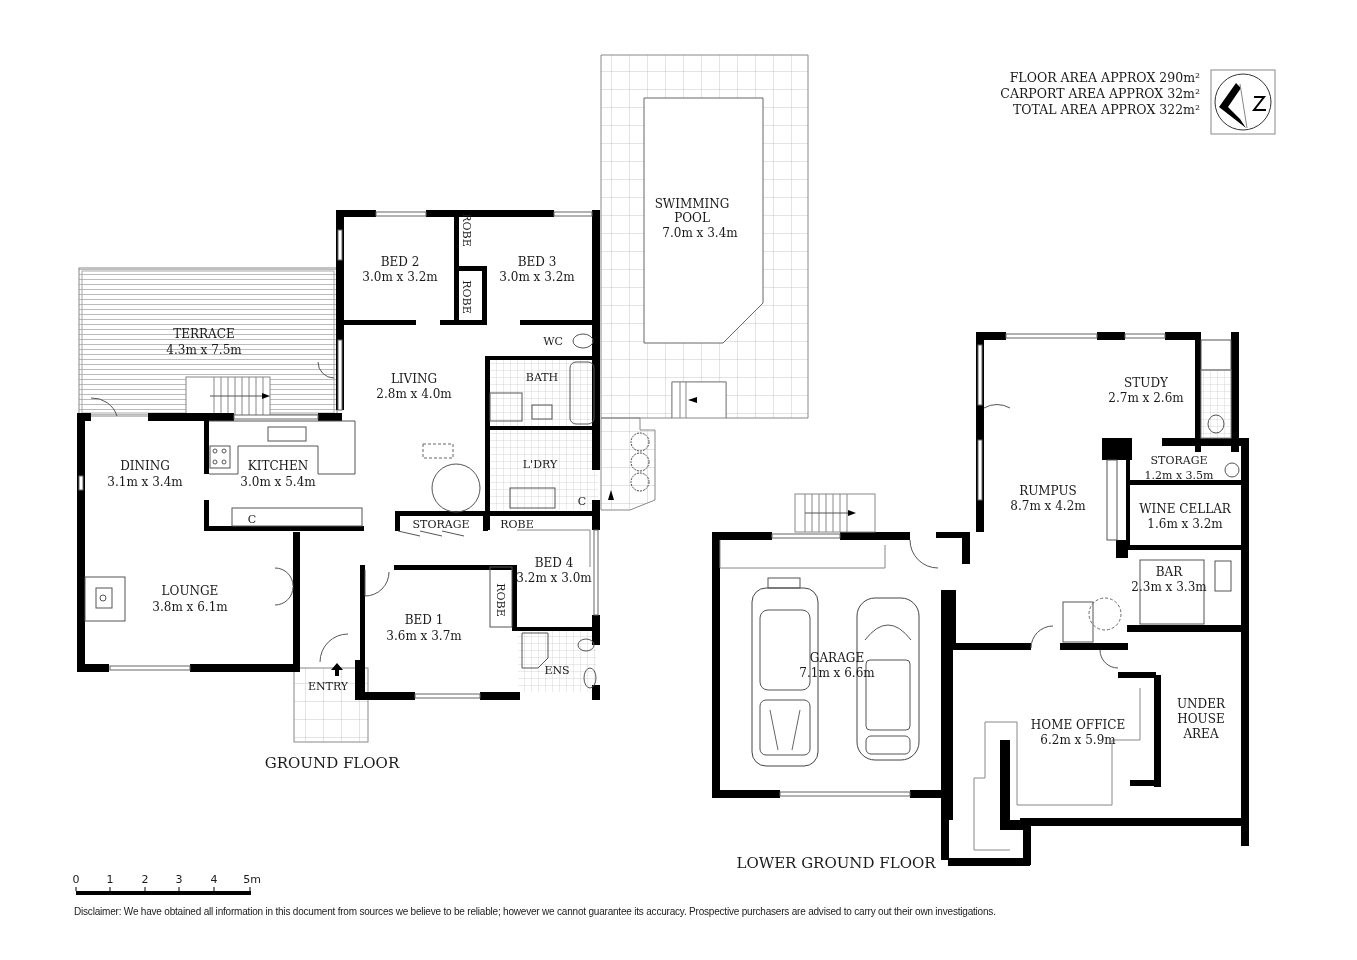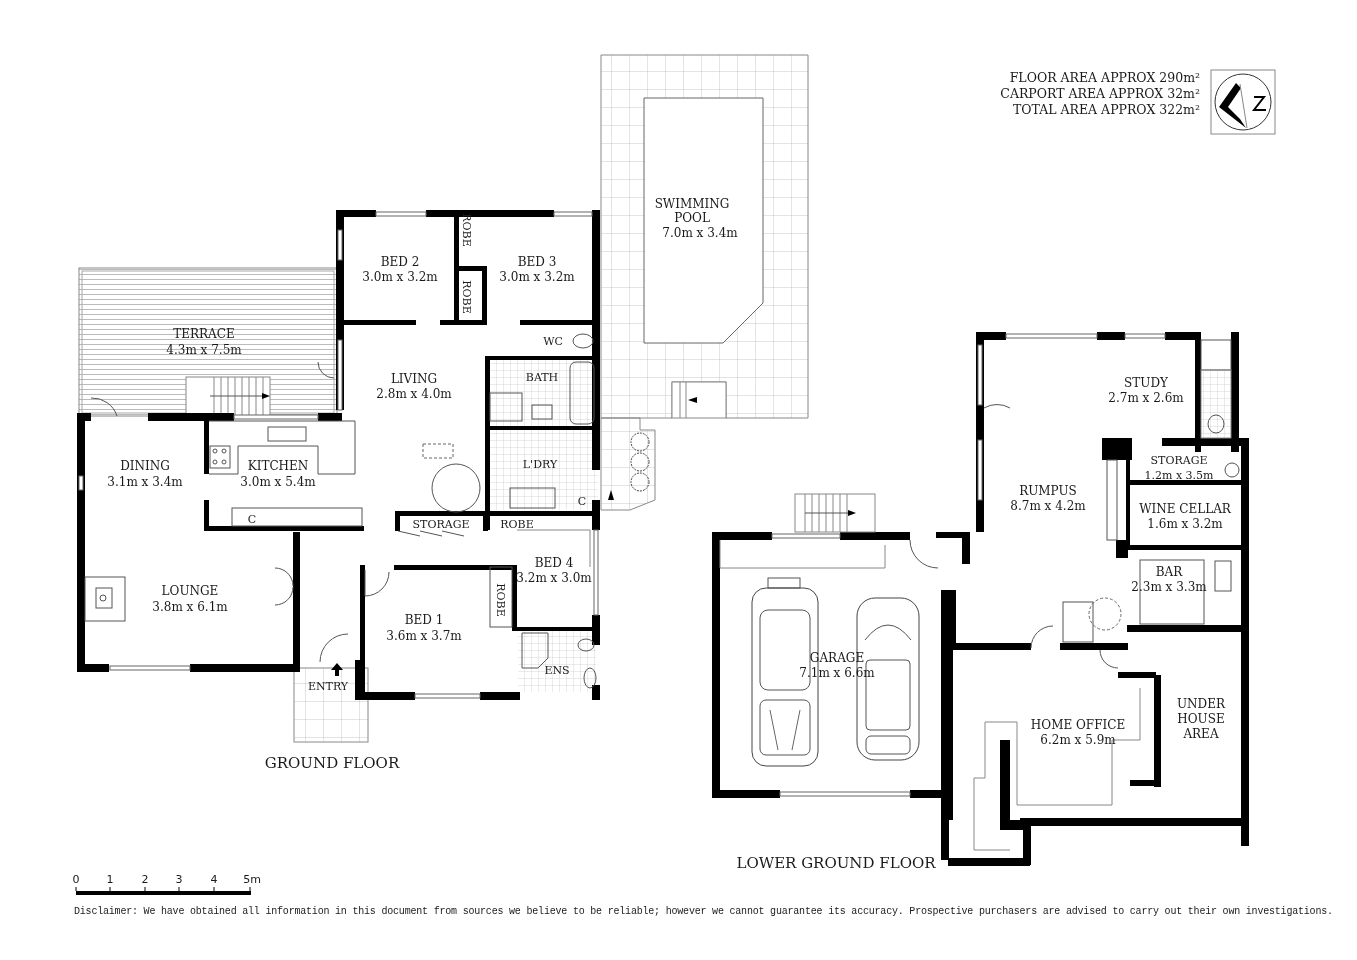"Disclaimer: We have obtained all" .disclaimer { font-family: Liberation Mono, monospace -> Liberation Sans, sans-serif }
